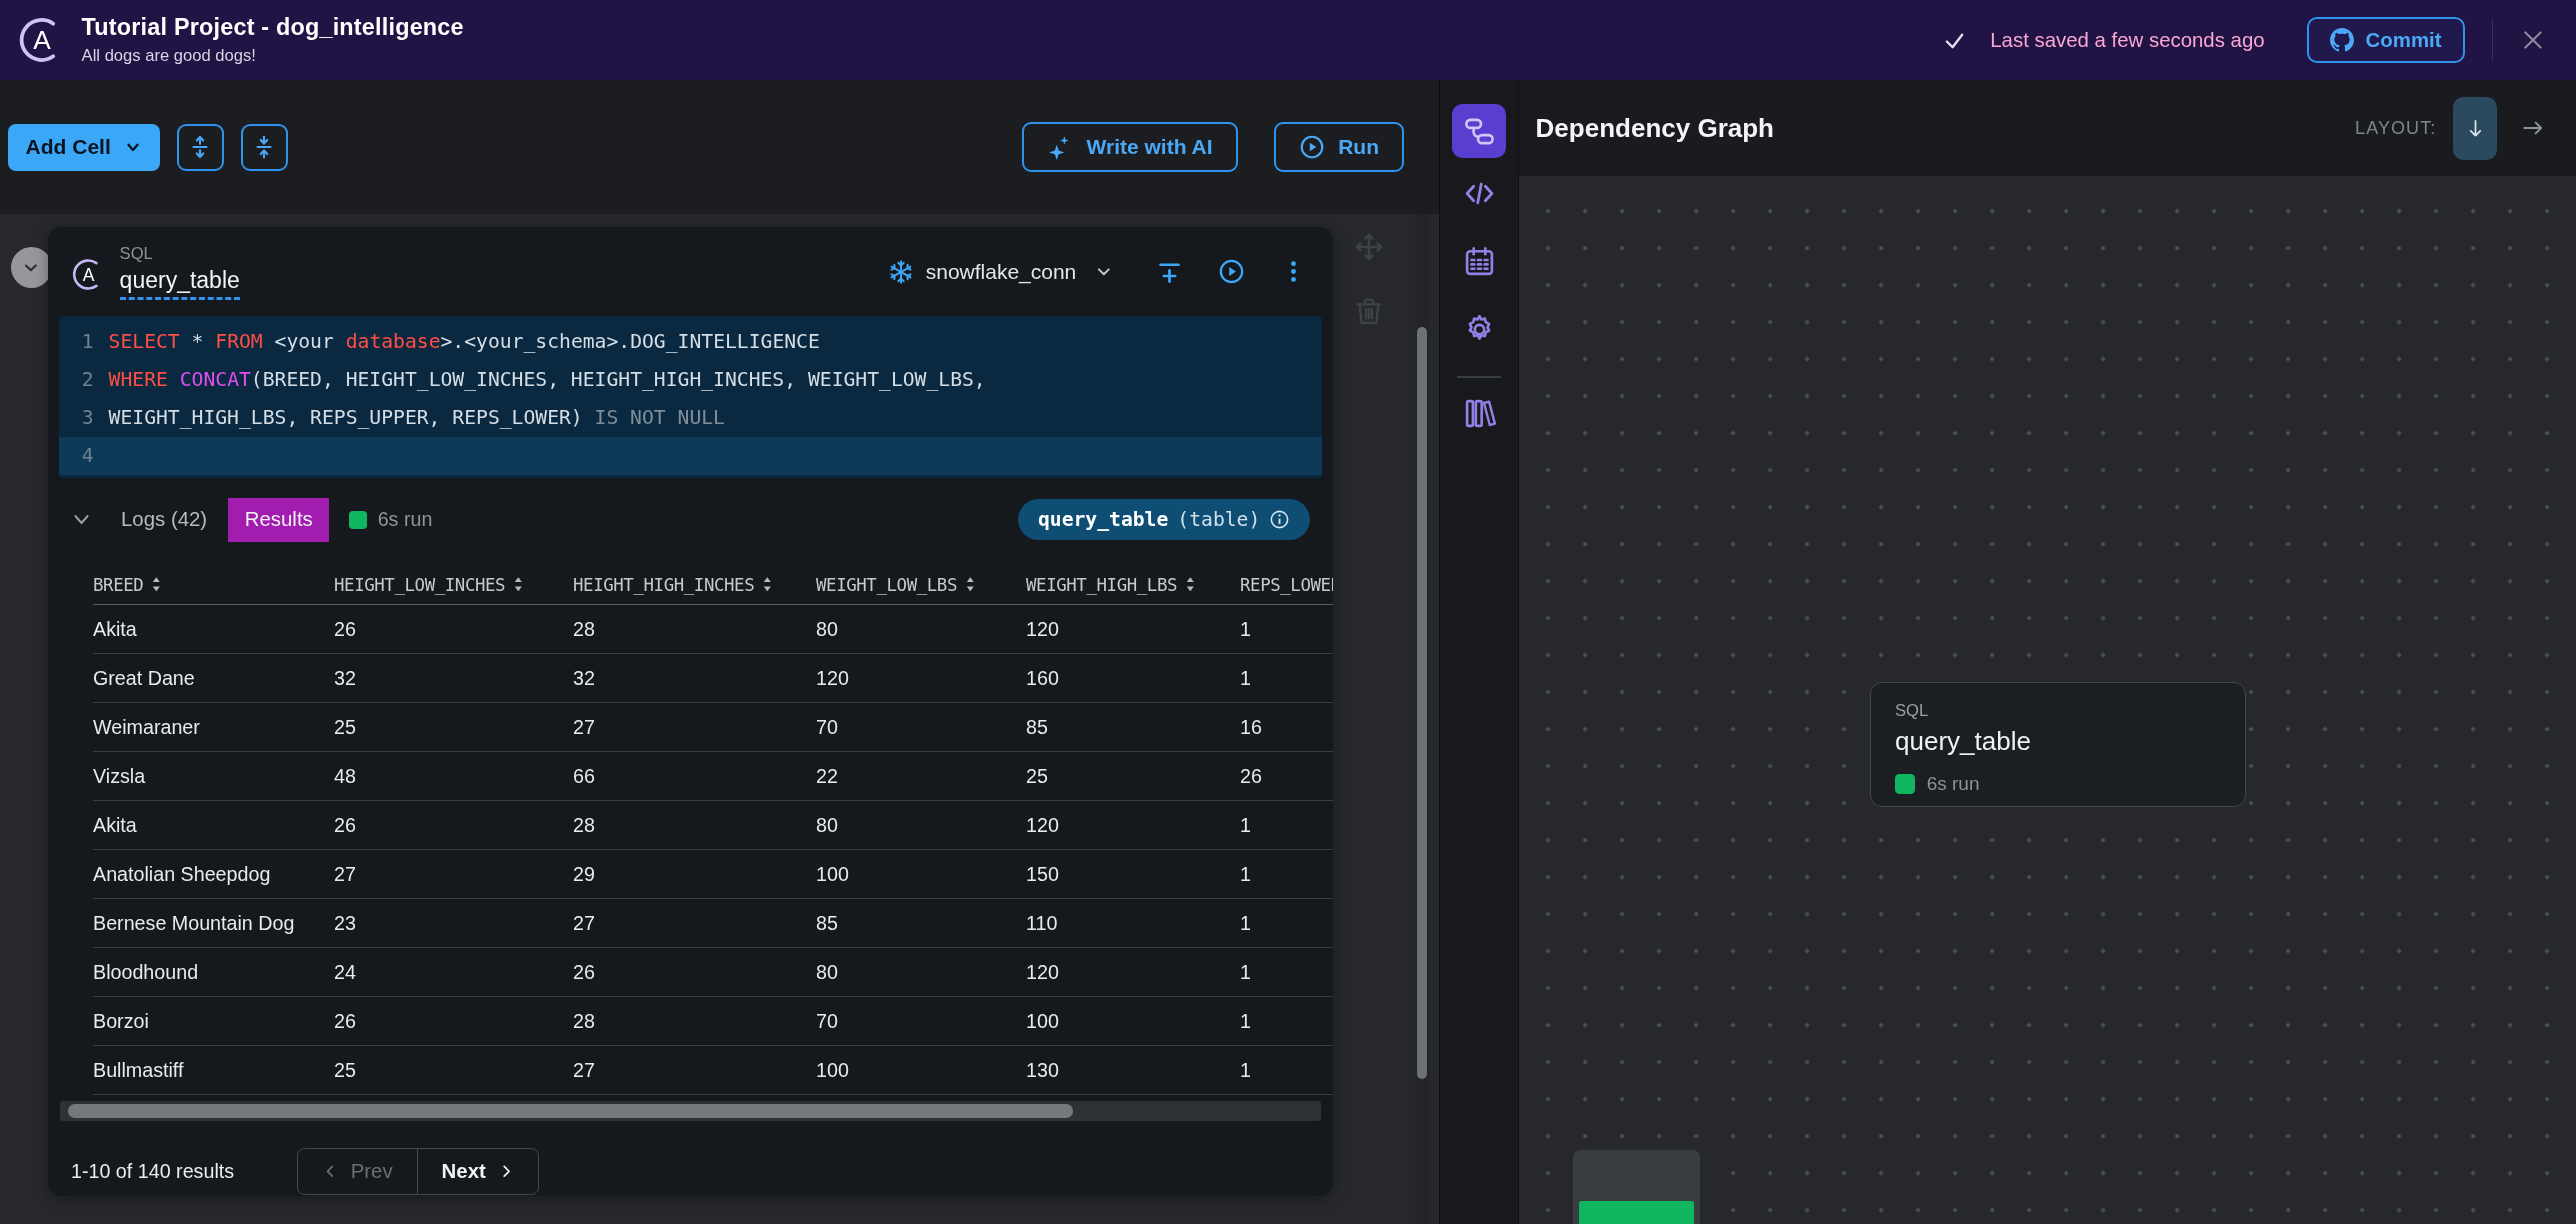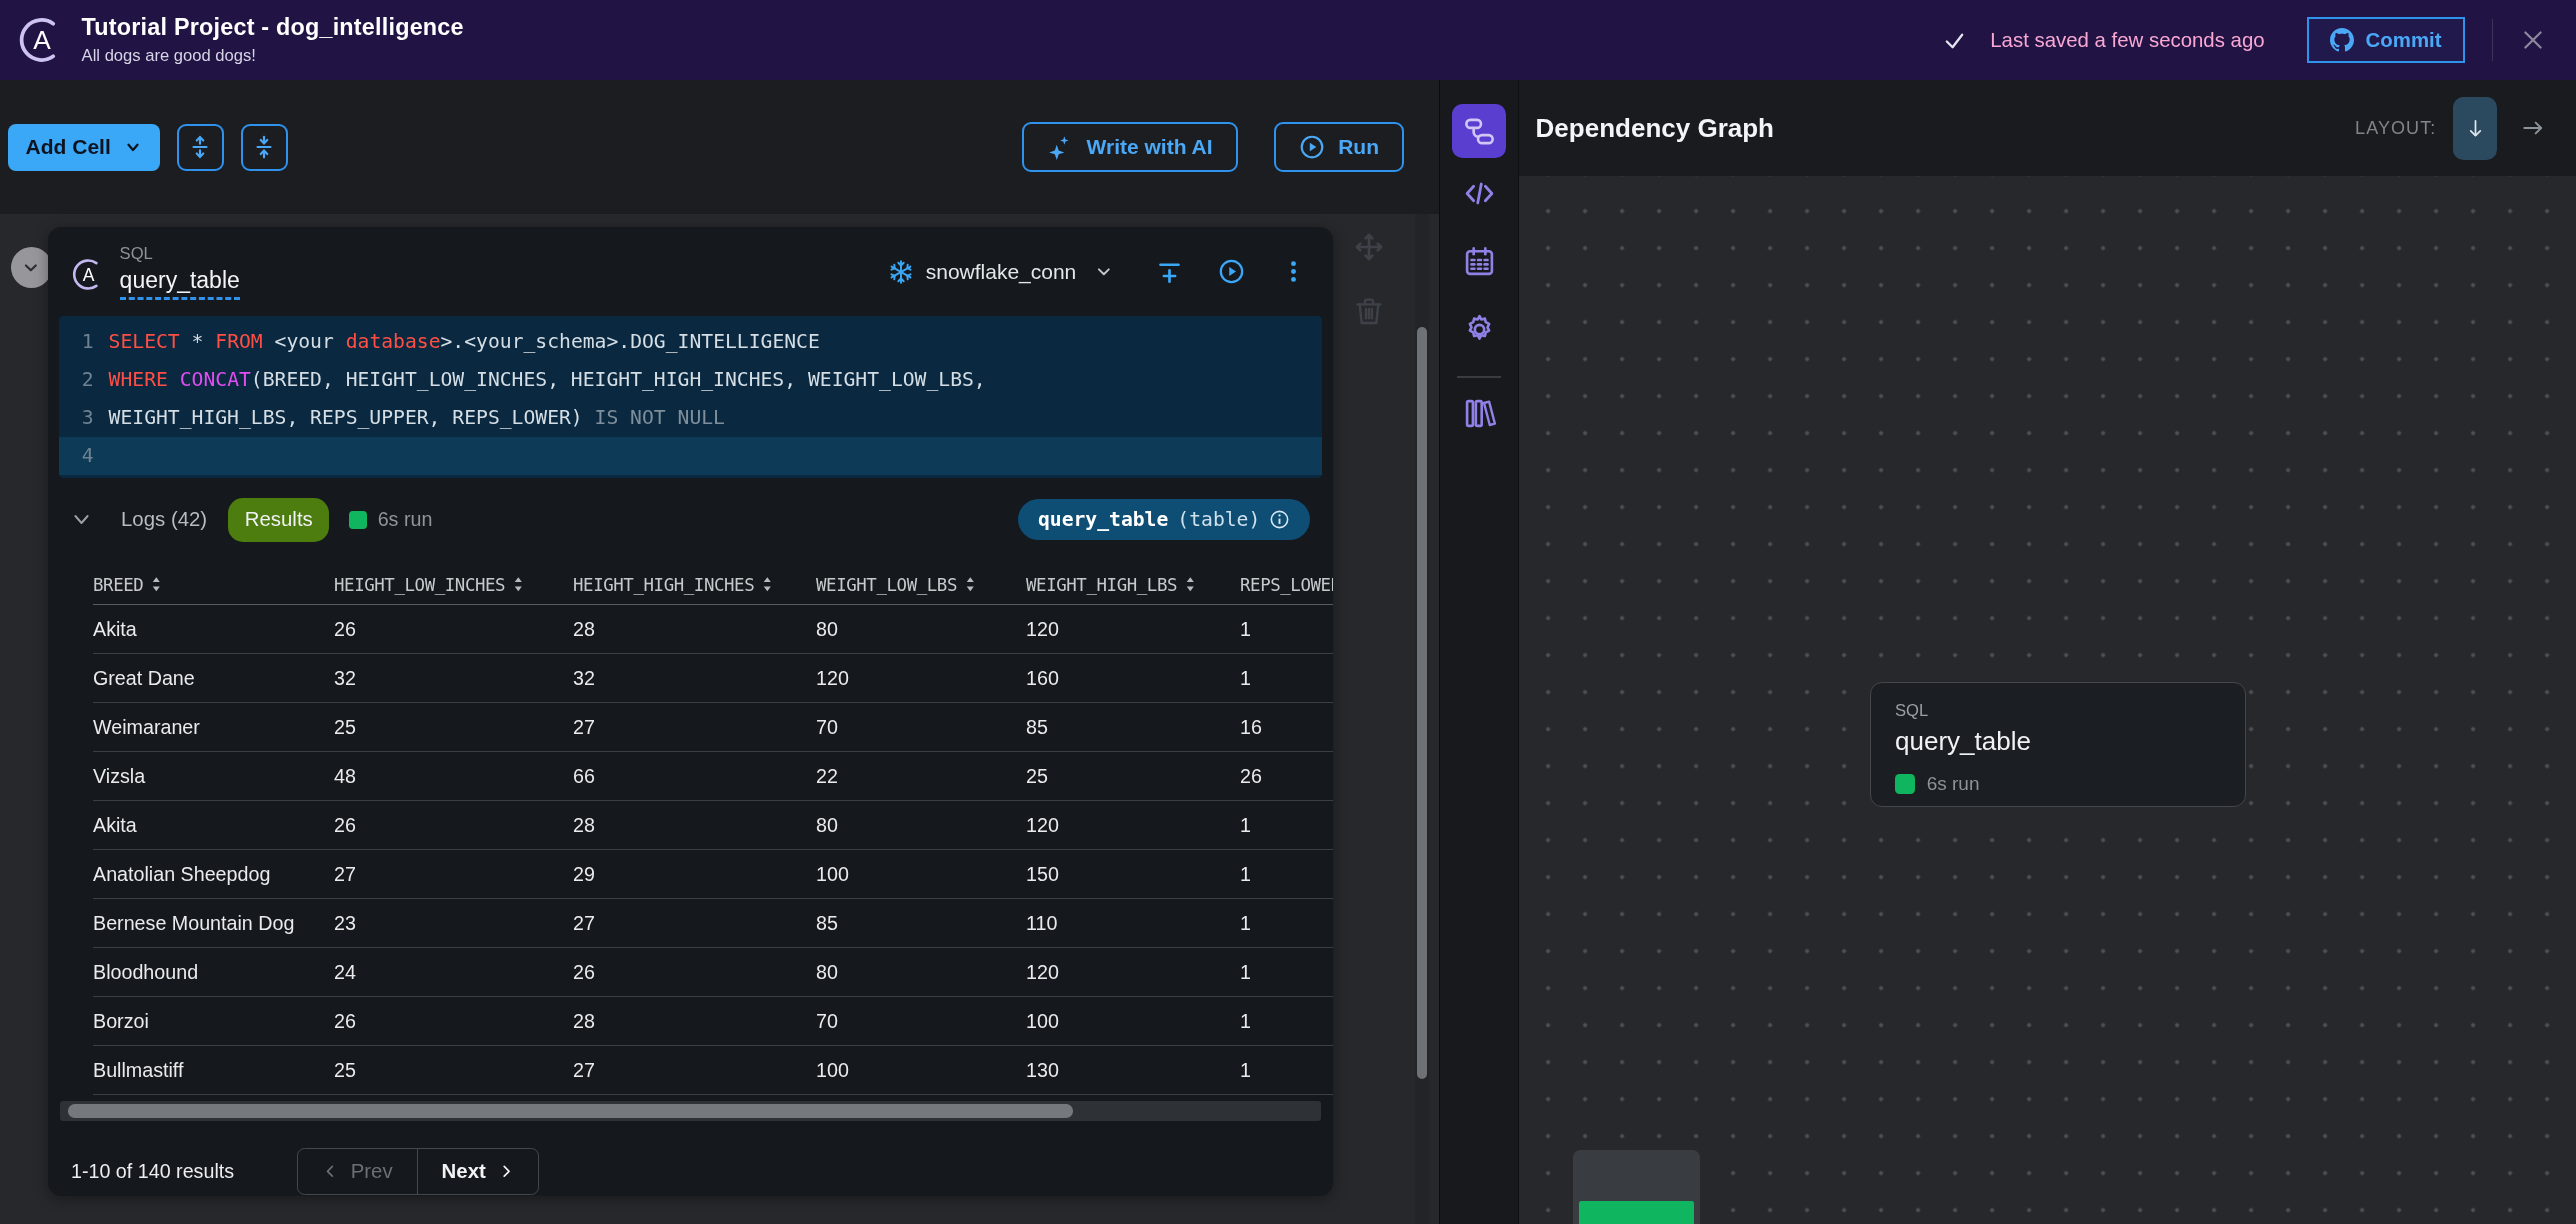"Commit" .commit-btn { border-radius: 0 -> 10px }
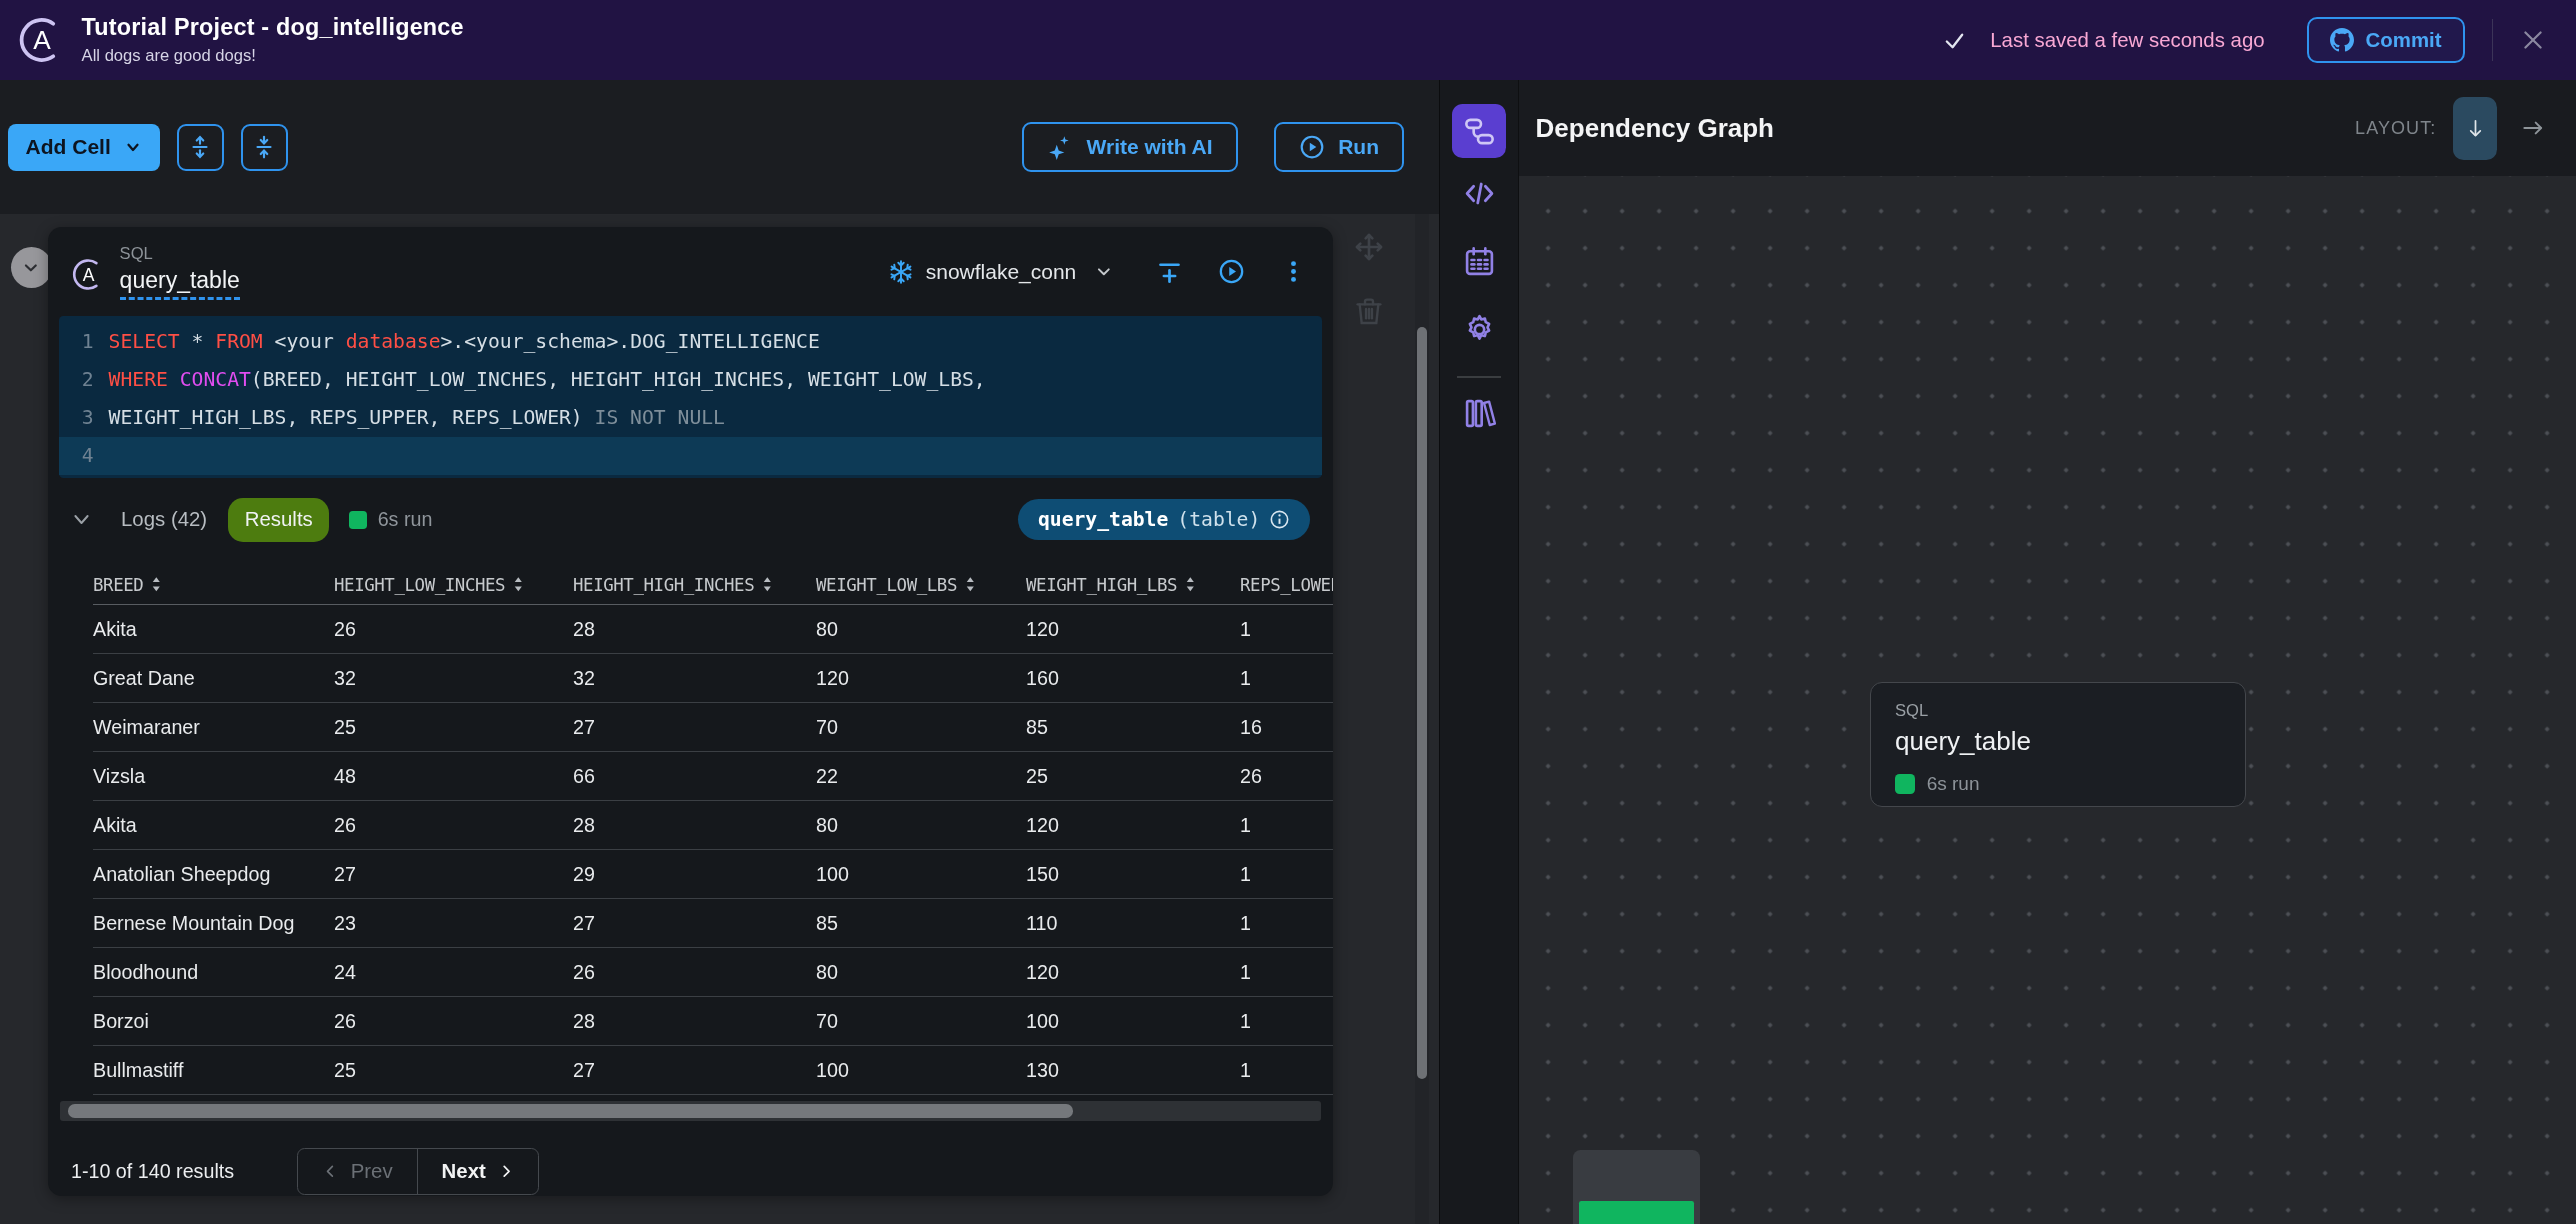"Results" .results-tab { background: #4d7c0f -> #a21caf; border-radius: 15px -> 0 }
